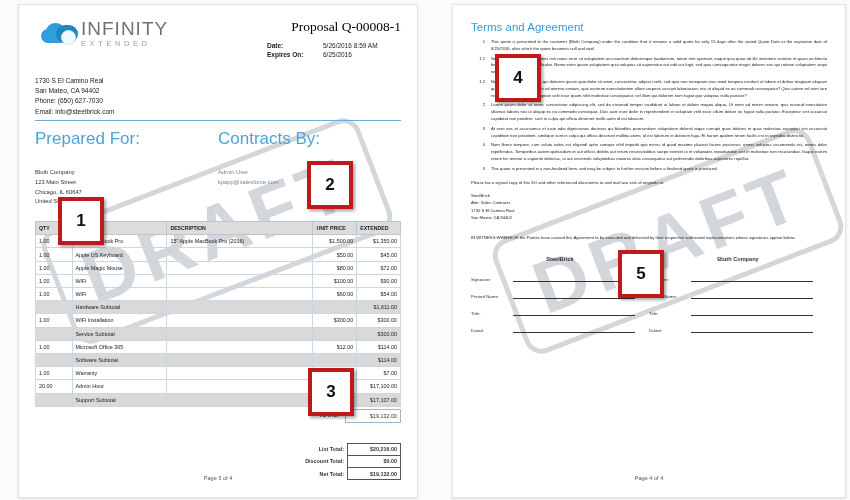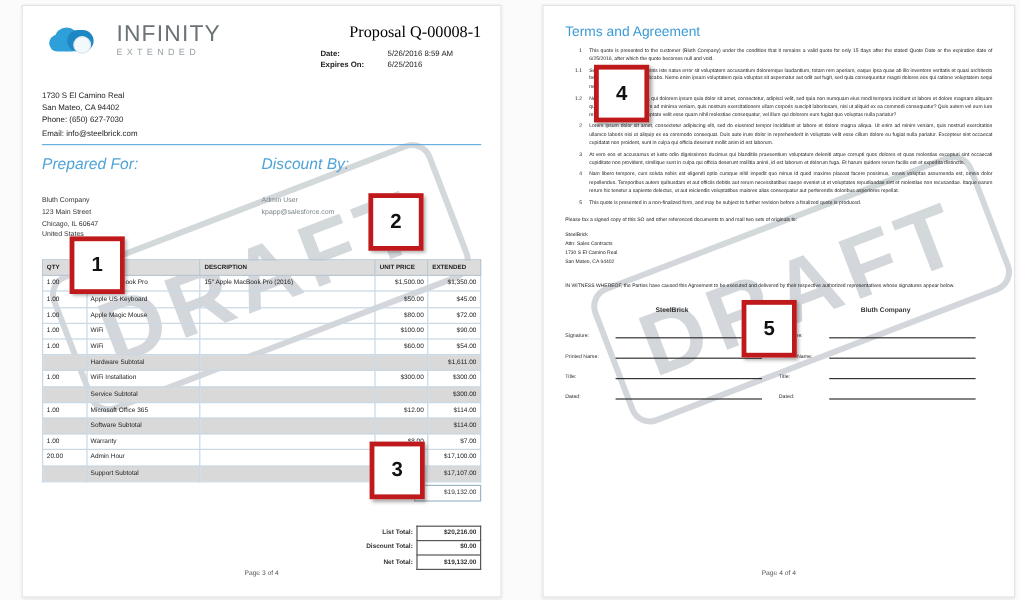"INFINITY" .logo-wrap { gap: 16px -> 0 }
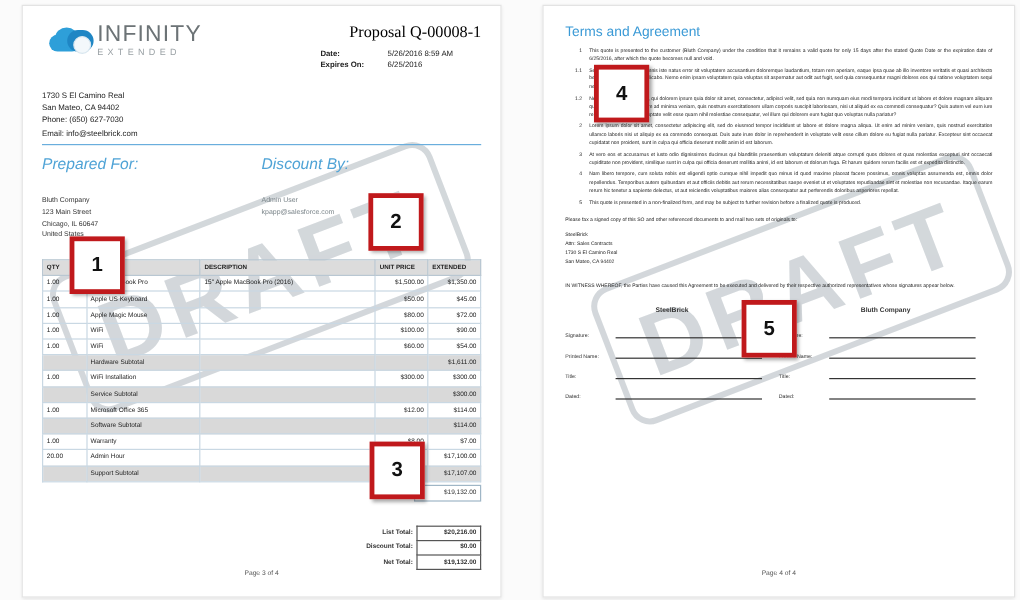"Prepared For:" .col-h { font-size: 13px -> 17px; font-style: italic -> none }
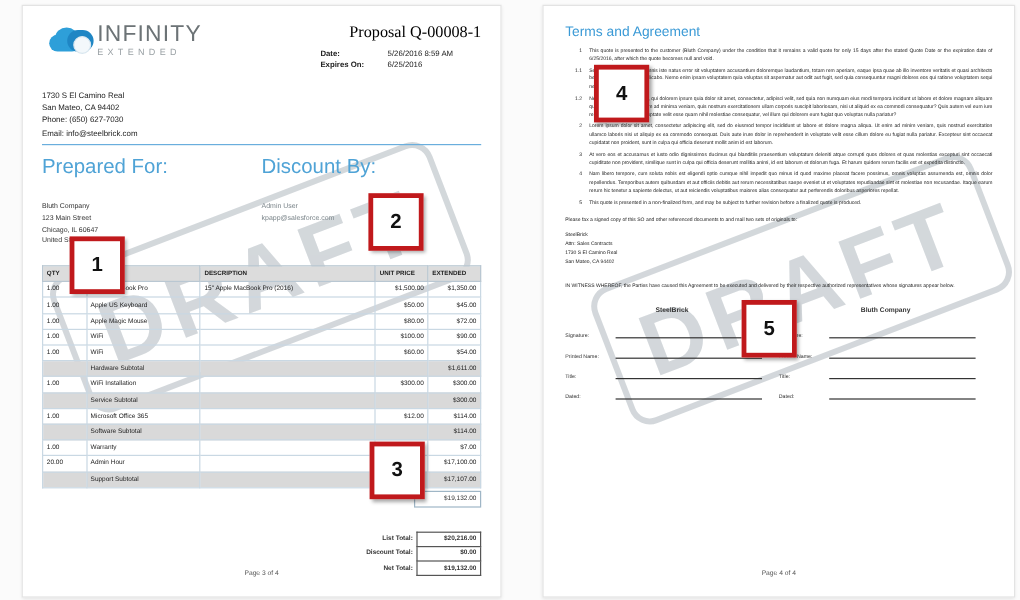"Discount By:" div.col-h { text: Discount -> Contracts }
